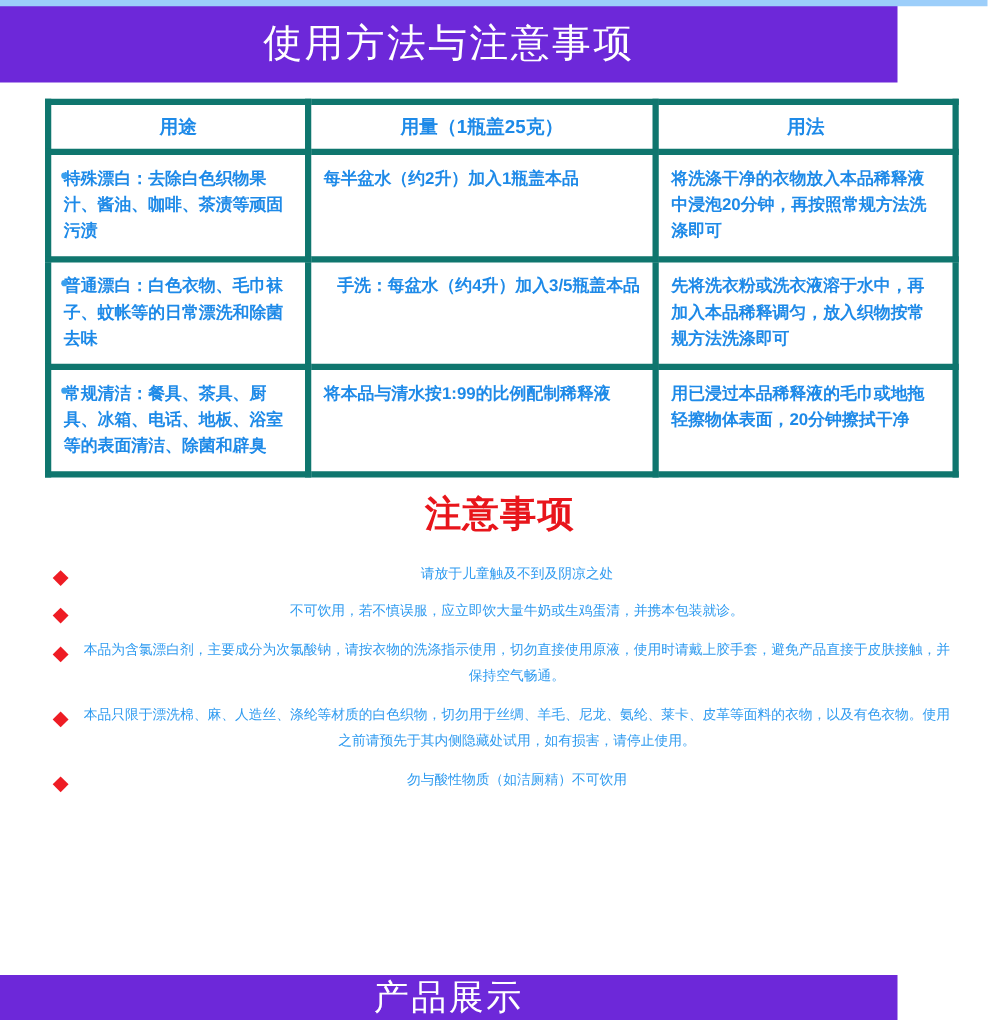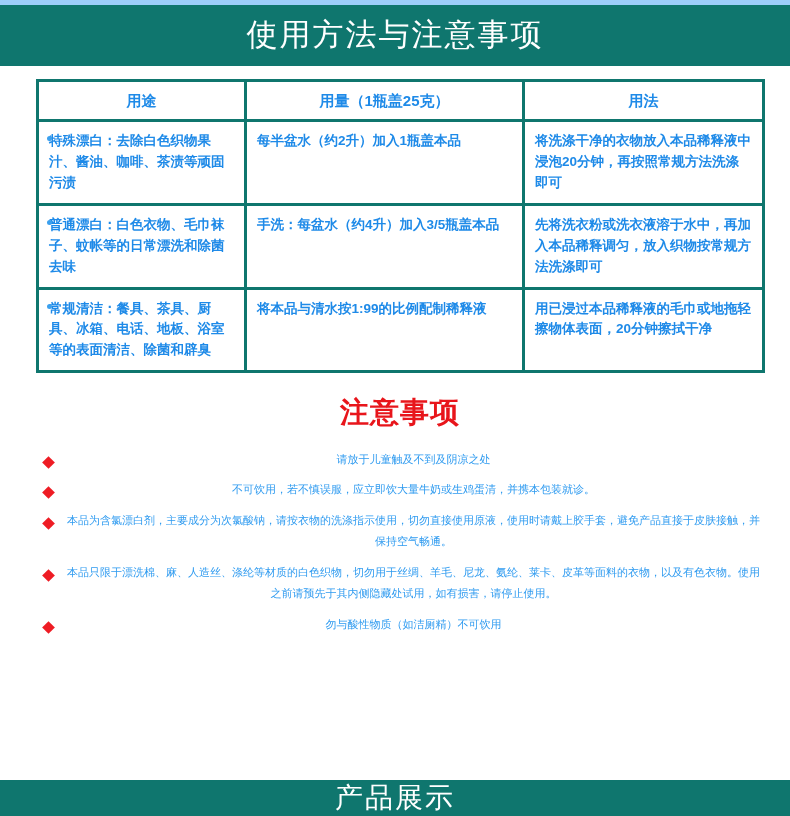"使用方法与注意事项" .banner { background: #0f766e -> #6d28d9; width: 790px -> 718px }
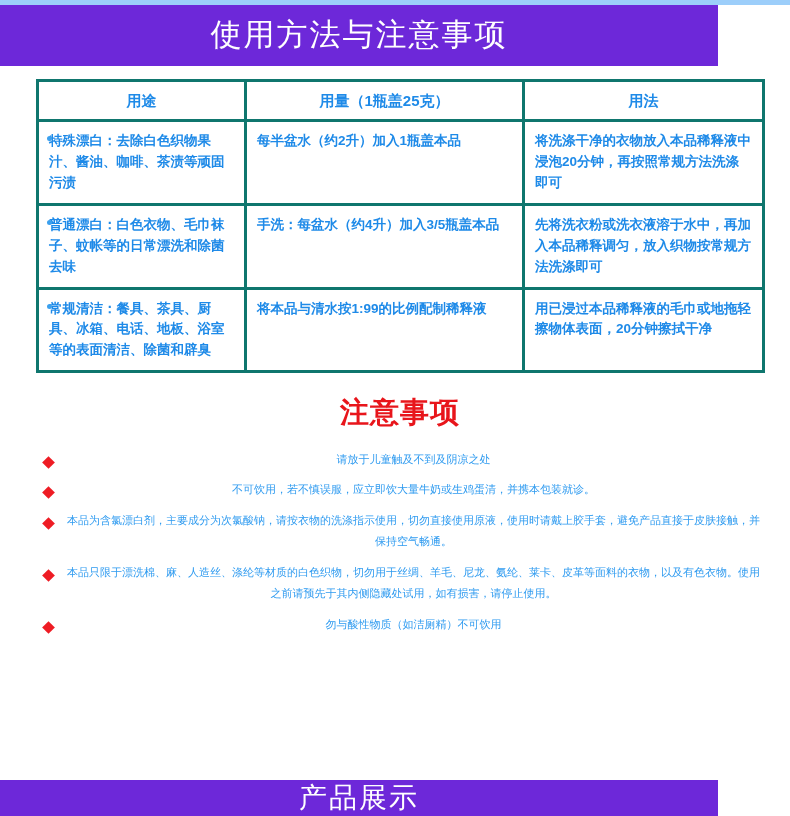"用途" .usage-table td, .usage-table th { border: 3px solid #0f766e -> 5px solid #0f766e }
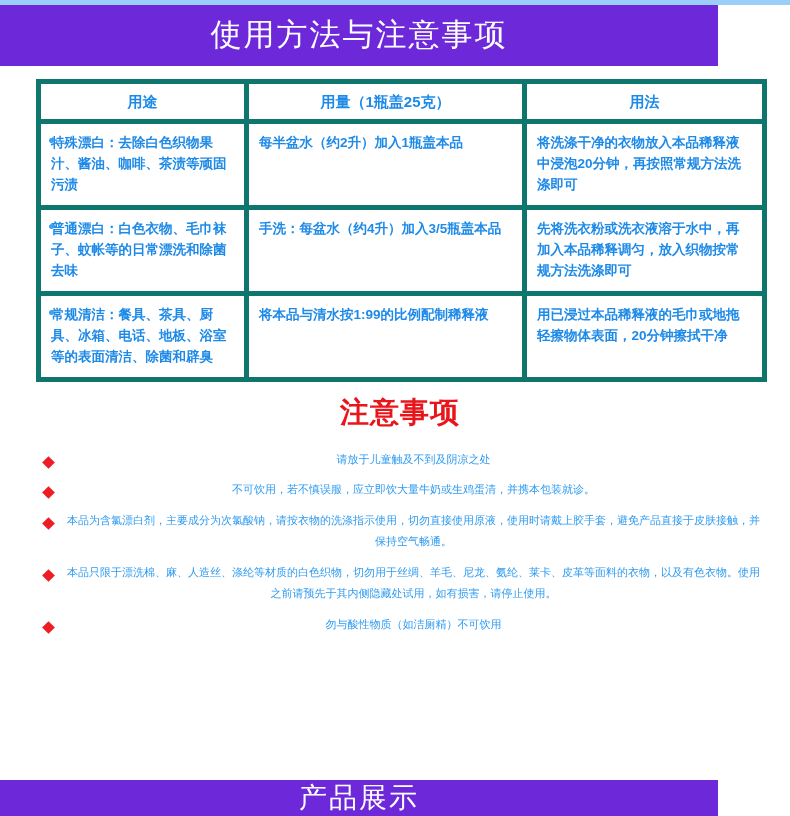"手洗：每盆水（约4升）加入3/5瓶盖本品" table.inner td { text-align: none -> right }
